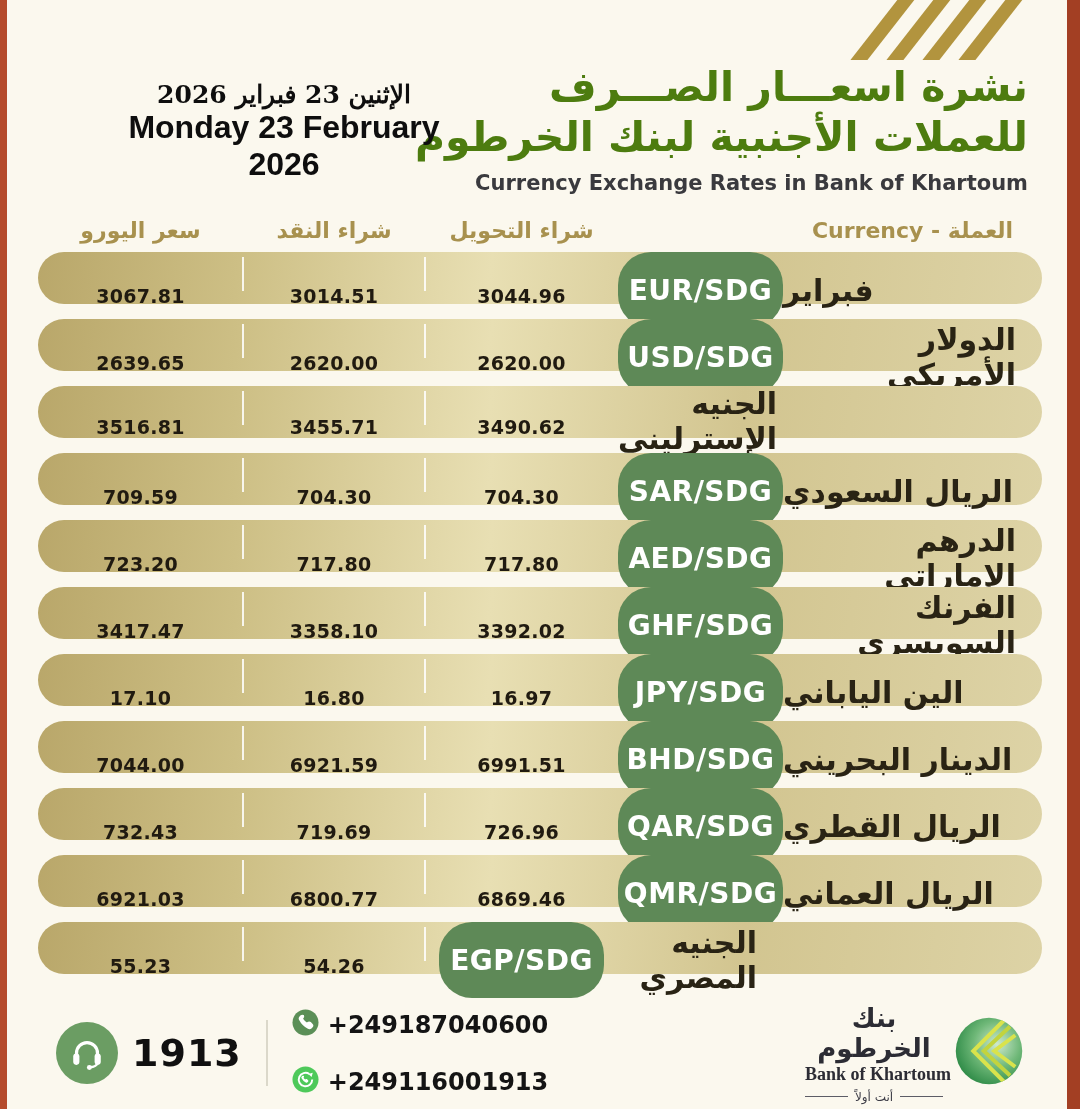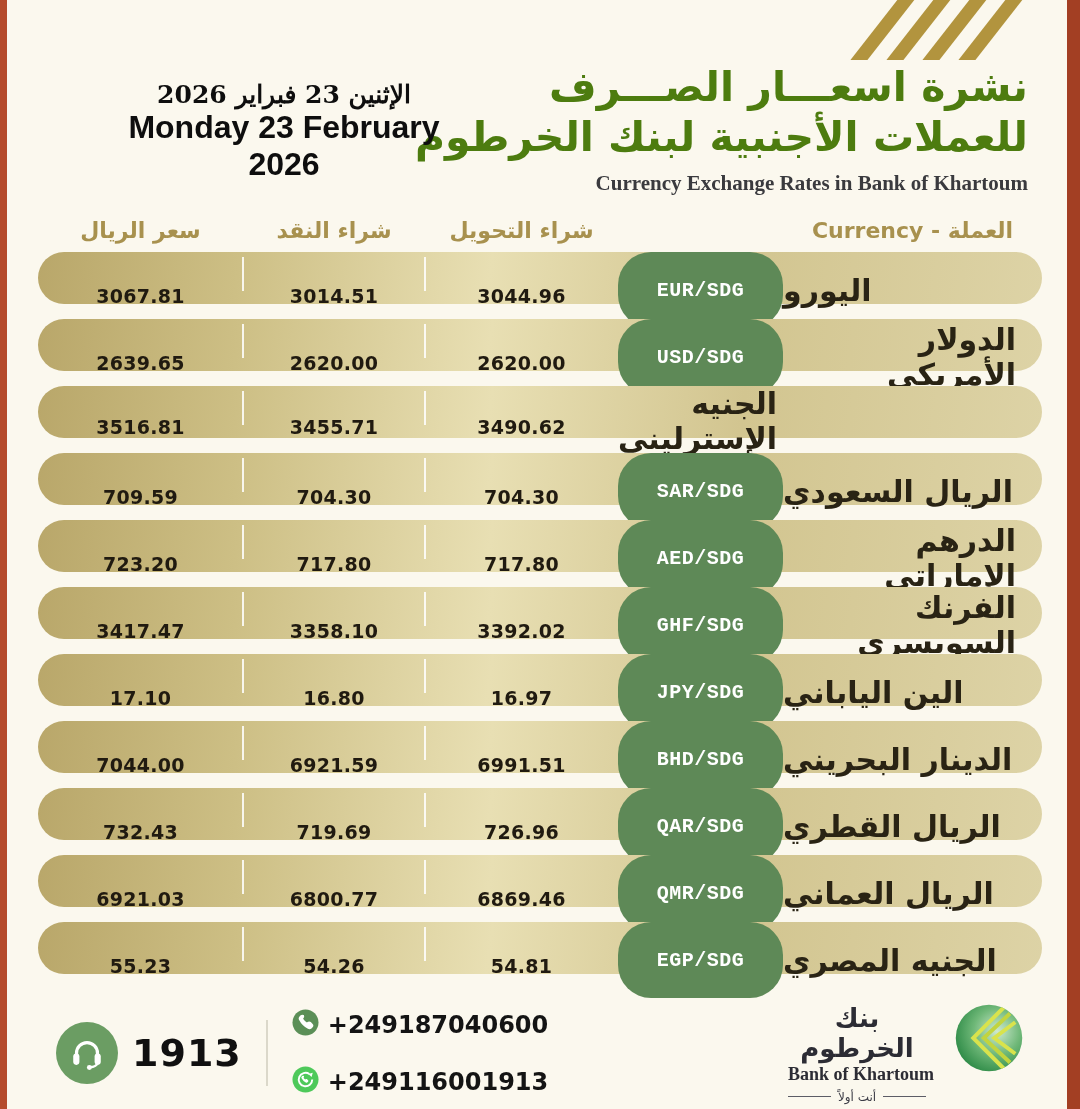"Currency Exchange Rates in Bank" .subtitle-en { font-family: Liberation Serif, serif -> none }
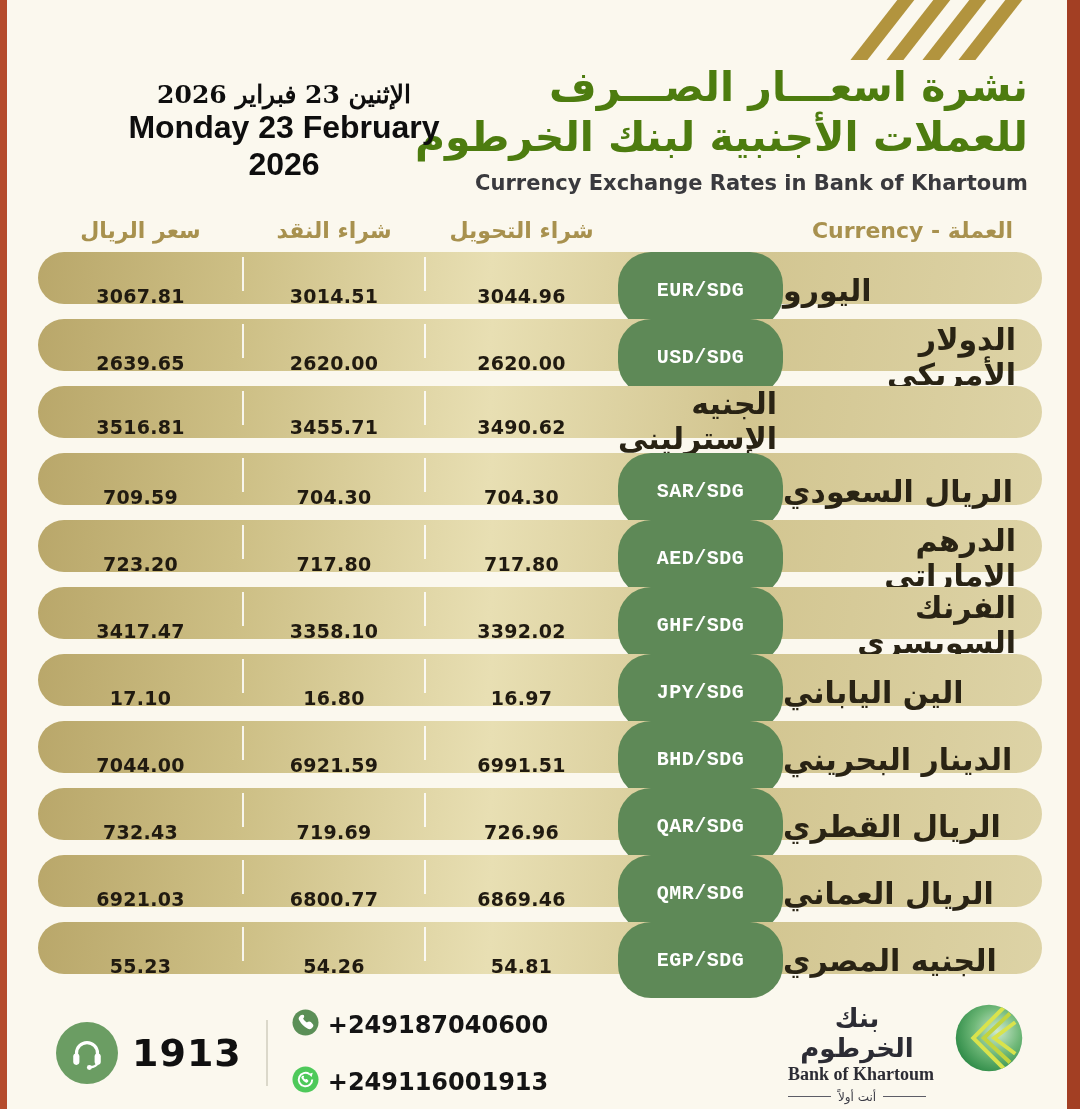"سعر الريال" div { text: الريال -> اليورو }
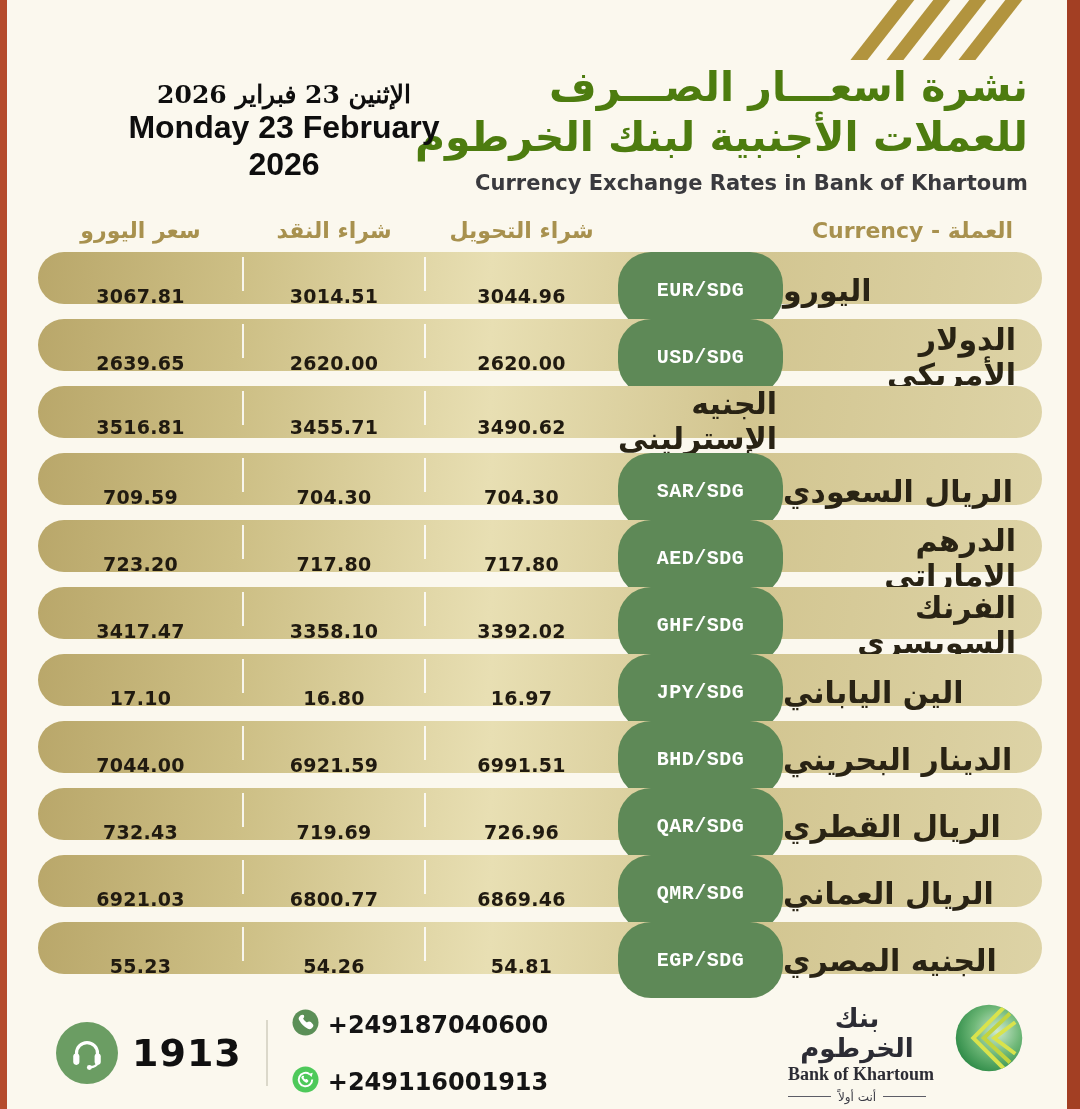"EUR/SDG" .pill { font-family: Liberation Mono, monospace -> none; font-size: 20px -> 28px }
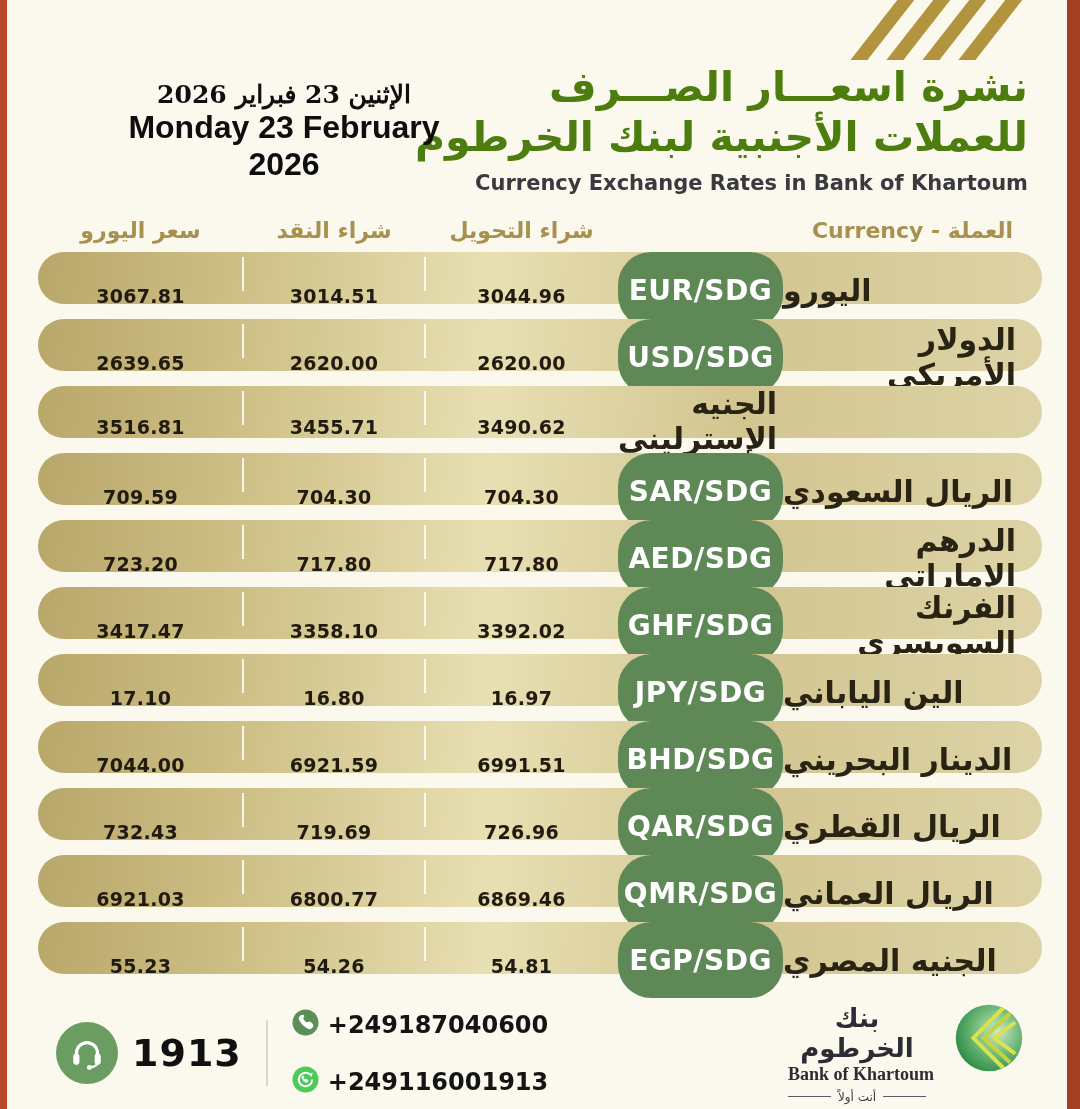"اليورو" div.cell { text: اليورو -> فبراير }
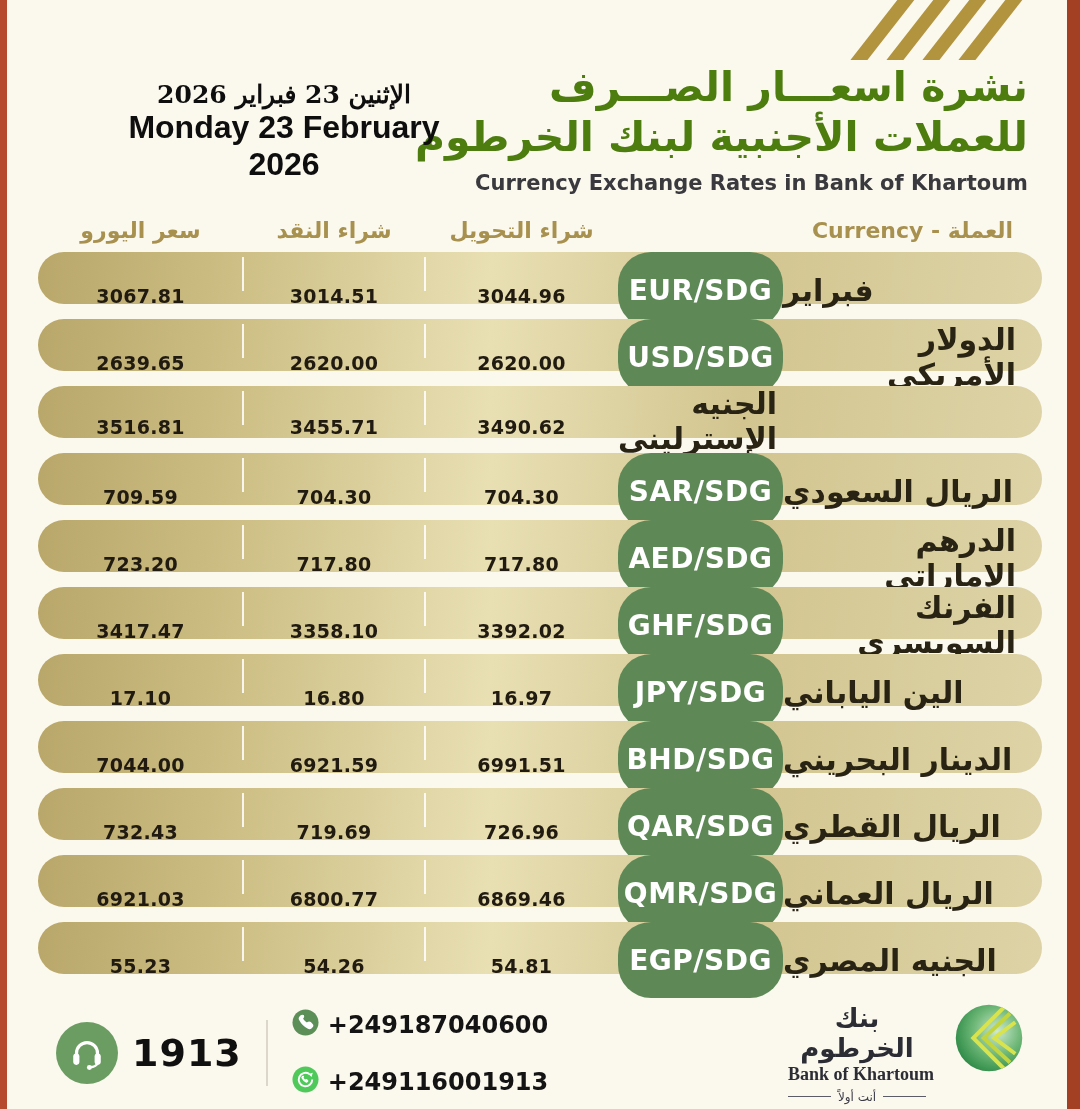"54.81" div.cell { html: <div>54.81</div> -> none }
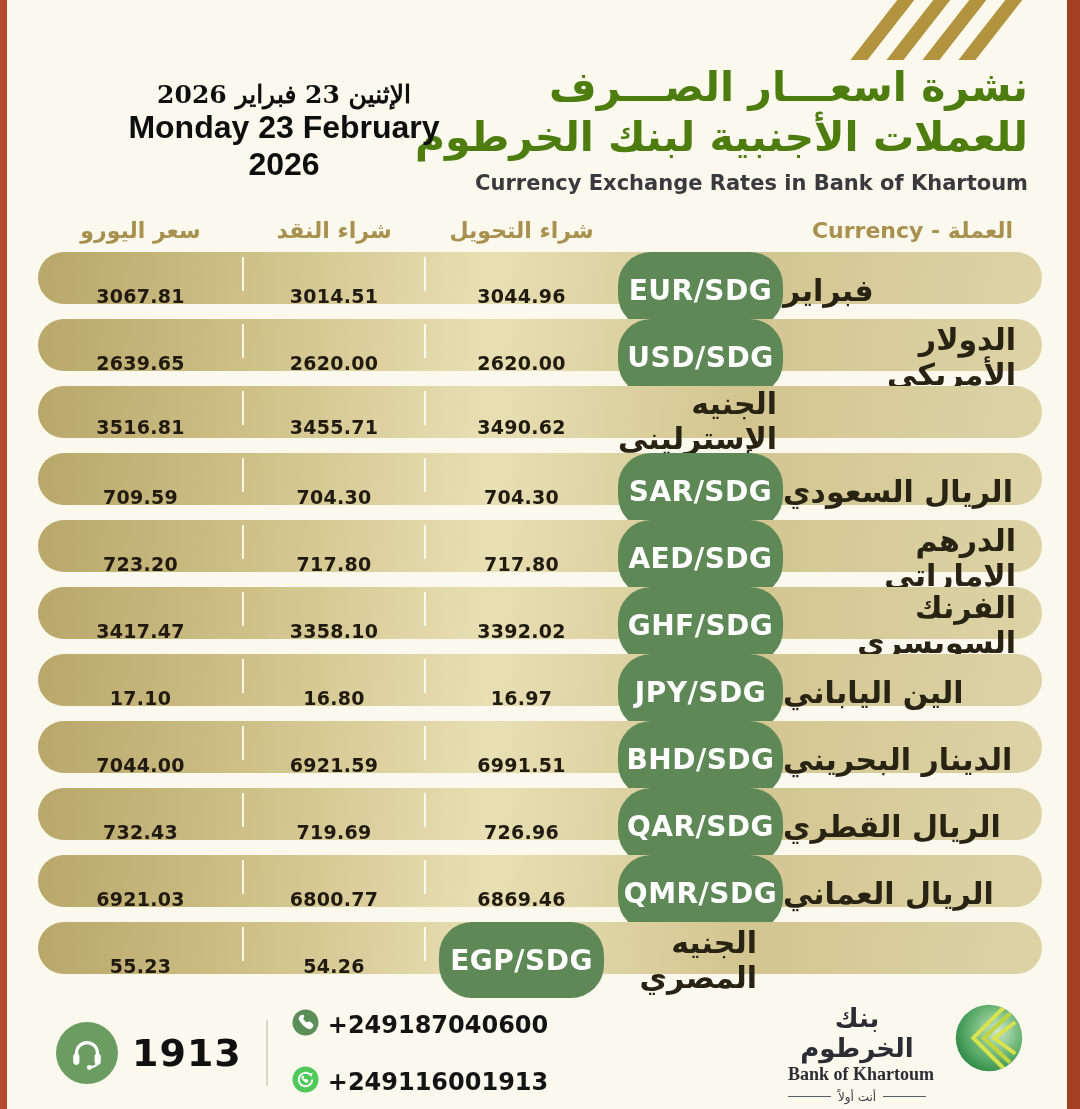"بنك الخرطوم" .bank-logo { align-items: flex-start -> center; gap: 28px -> 11px }
